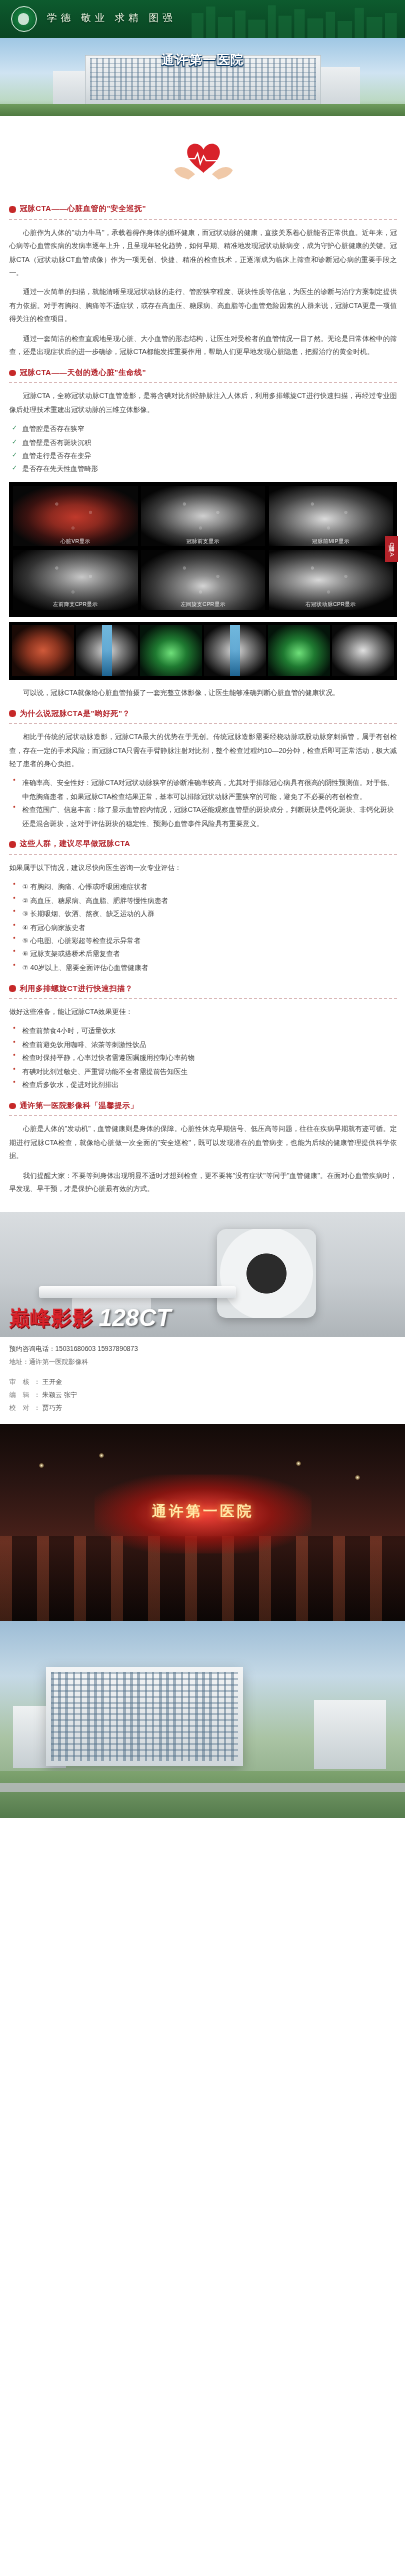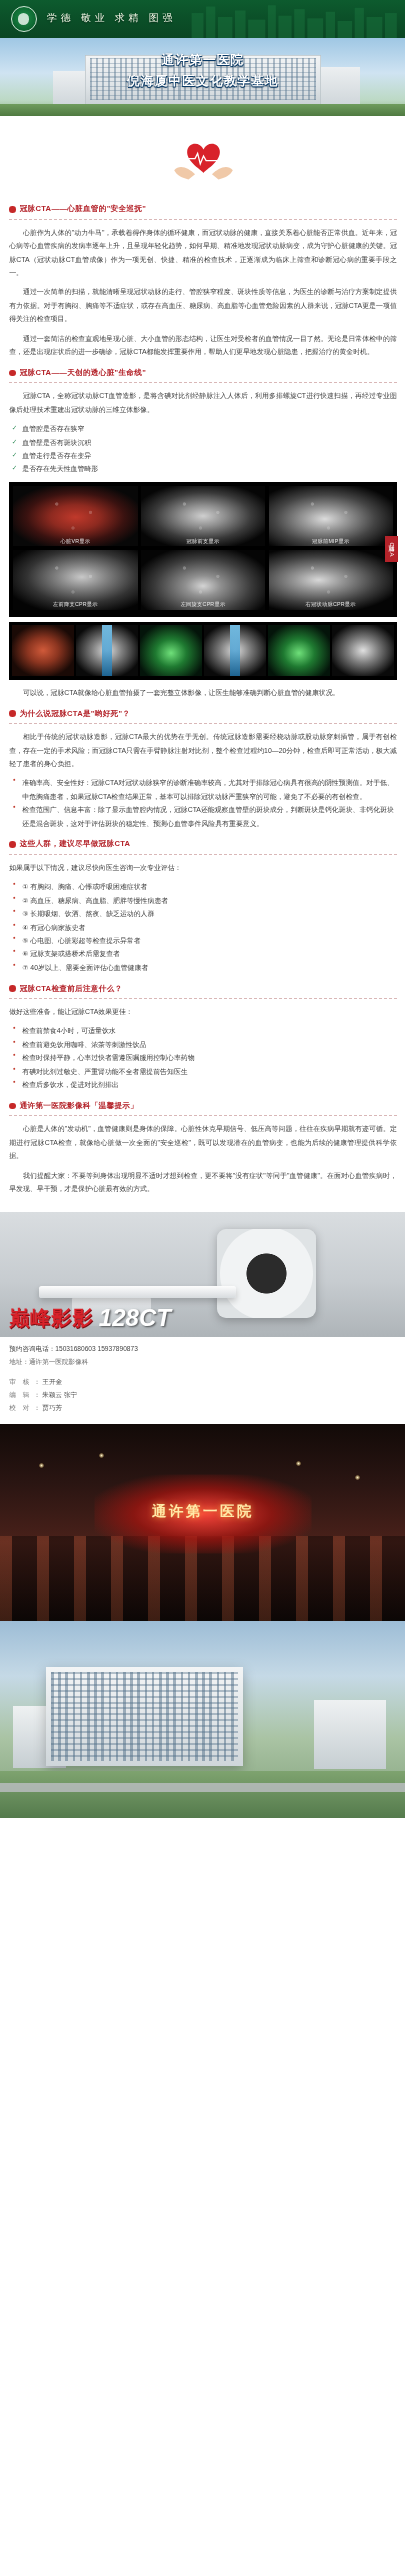"倪海厦中医文化教学基地" div.t2 { html: <div>倪海厦中医文化教学基地</div> -> none }
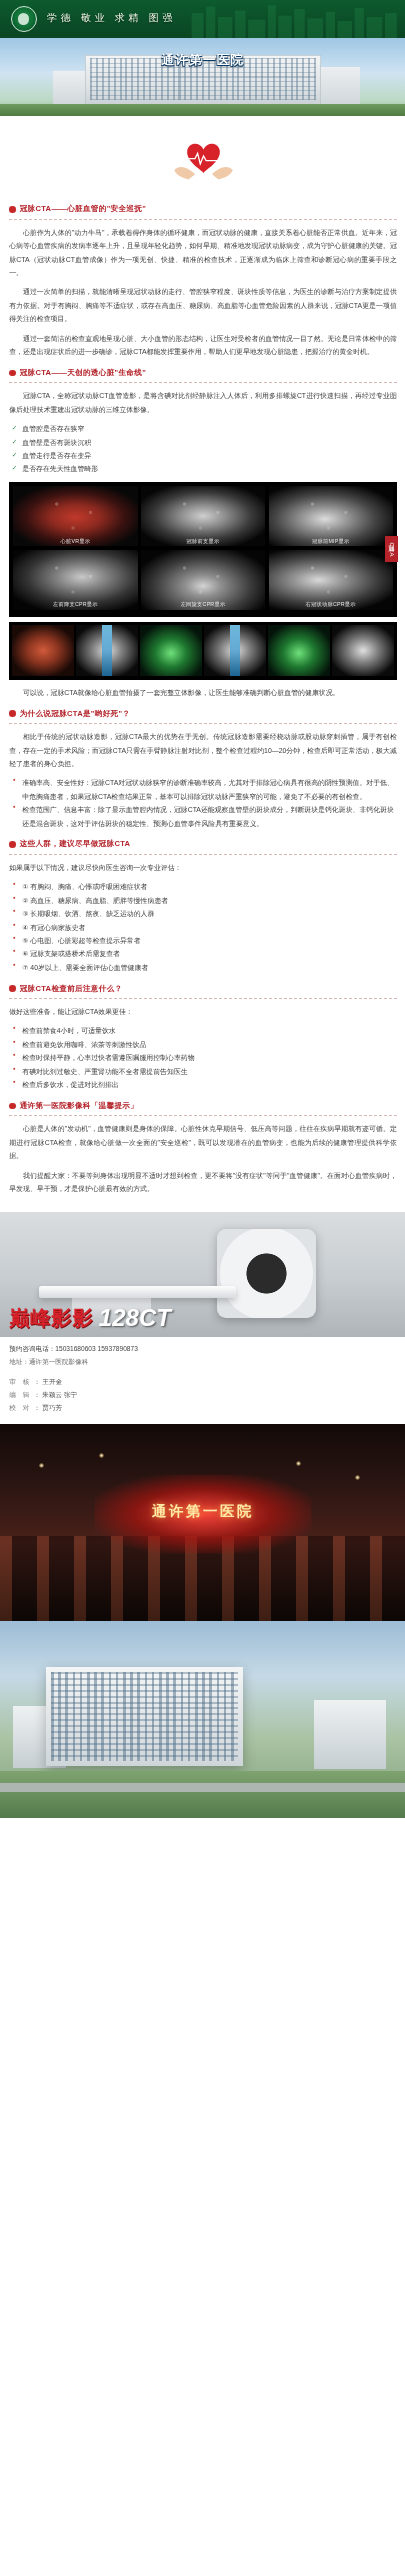"冠脉CTA检查前后注意什么？" span.txt { text: 冠脉CTA检查前后注意什么 -> 利用多排螺旋CT进行快速扫描 }
